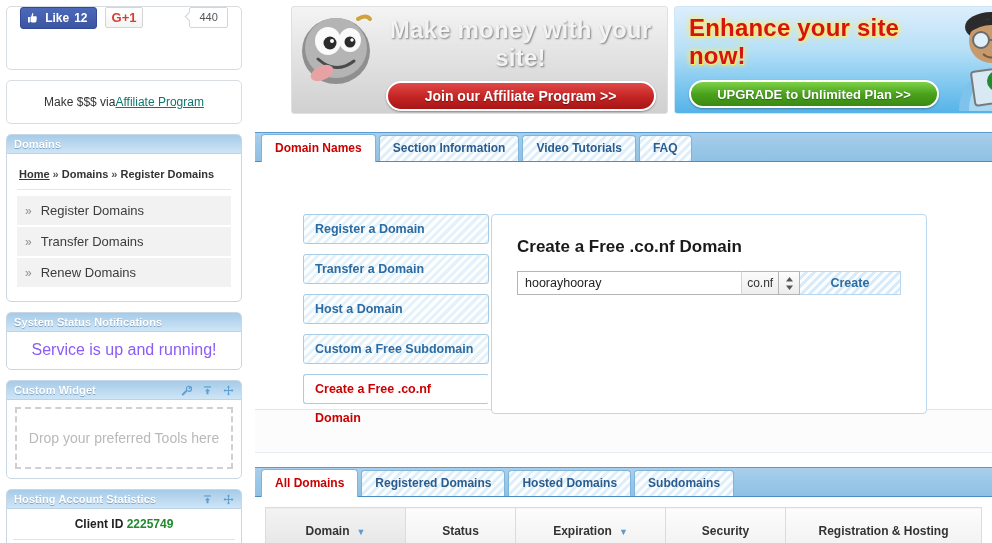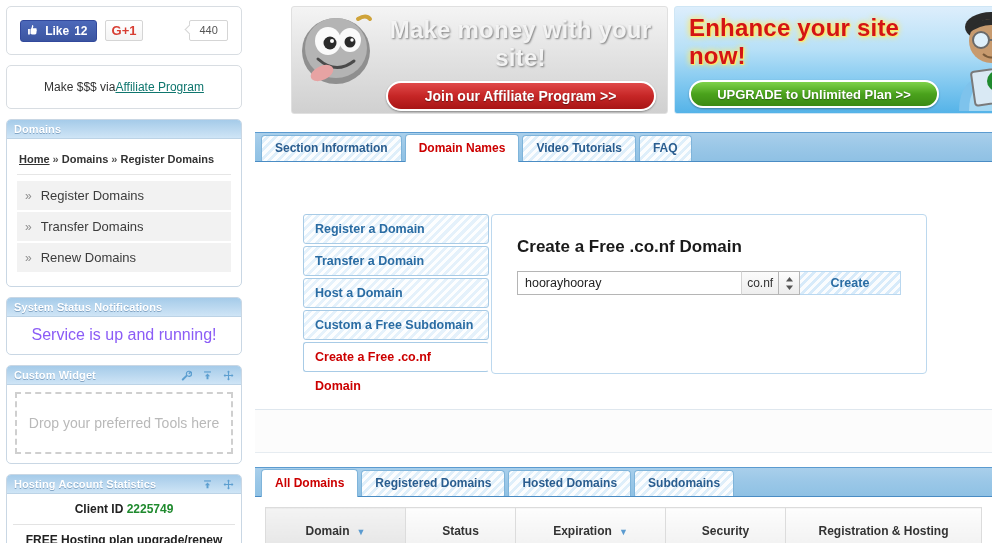"Like" .social-panel { align-items: center -> flex-start; height: 49px -> 64px }
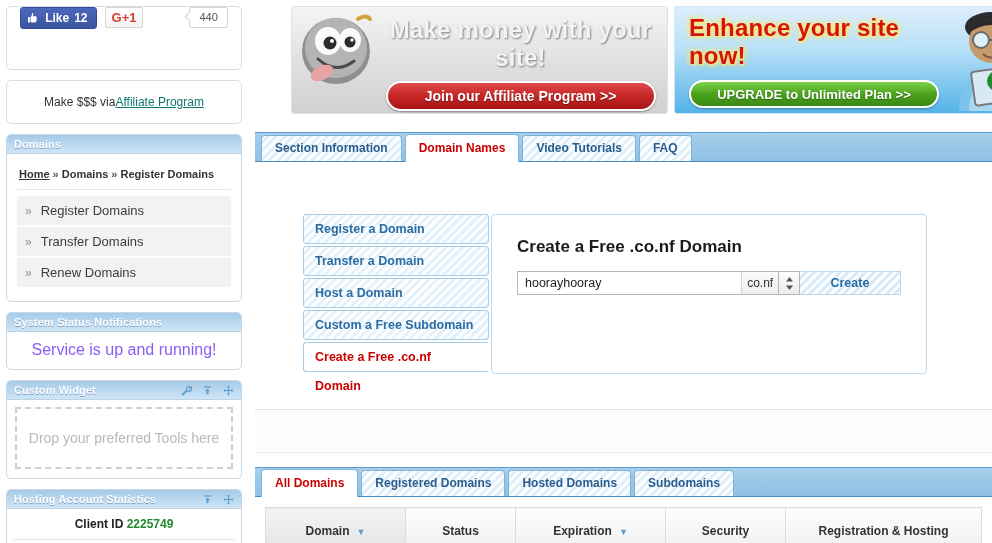"Section Information" div.tab { order: before "Domain Names" -> after "Domain Names" }
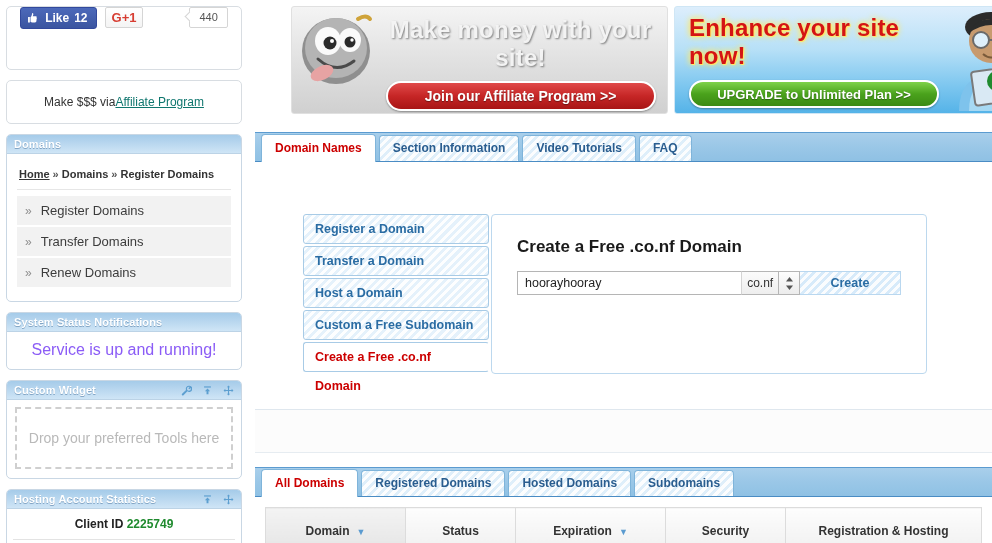"Register a Domain" .side-btn { margin-bottom: 2px -> 10px }
